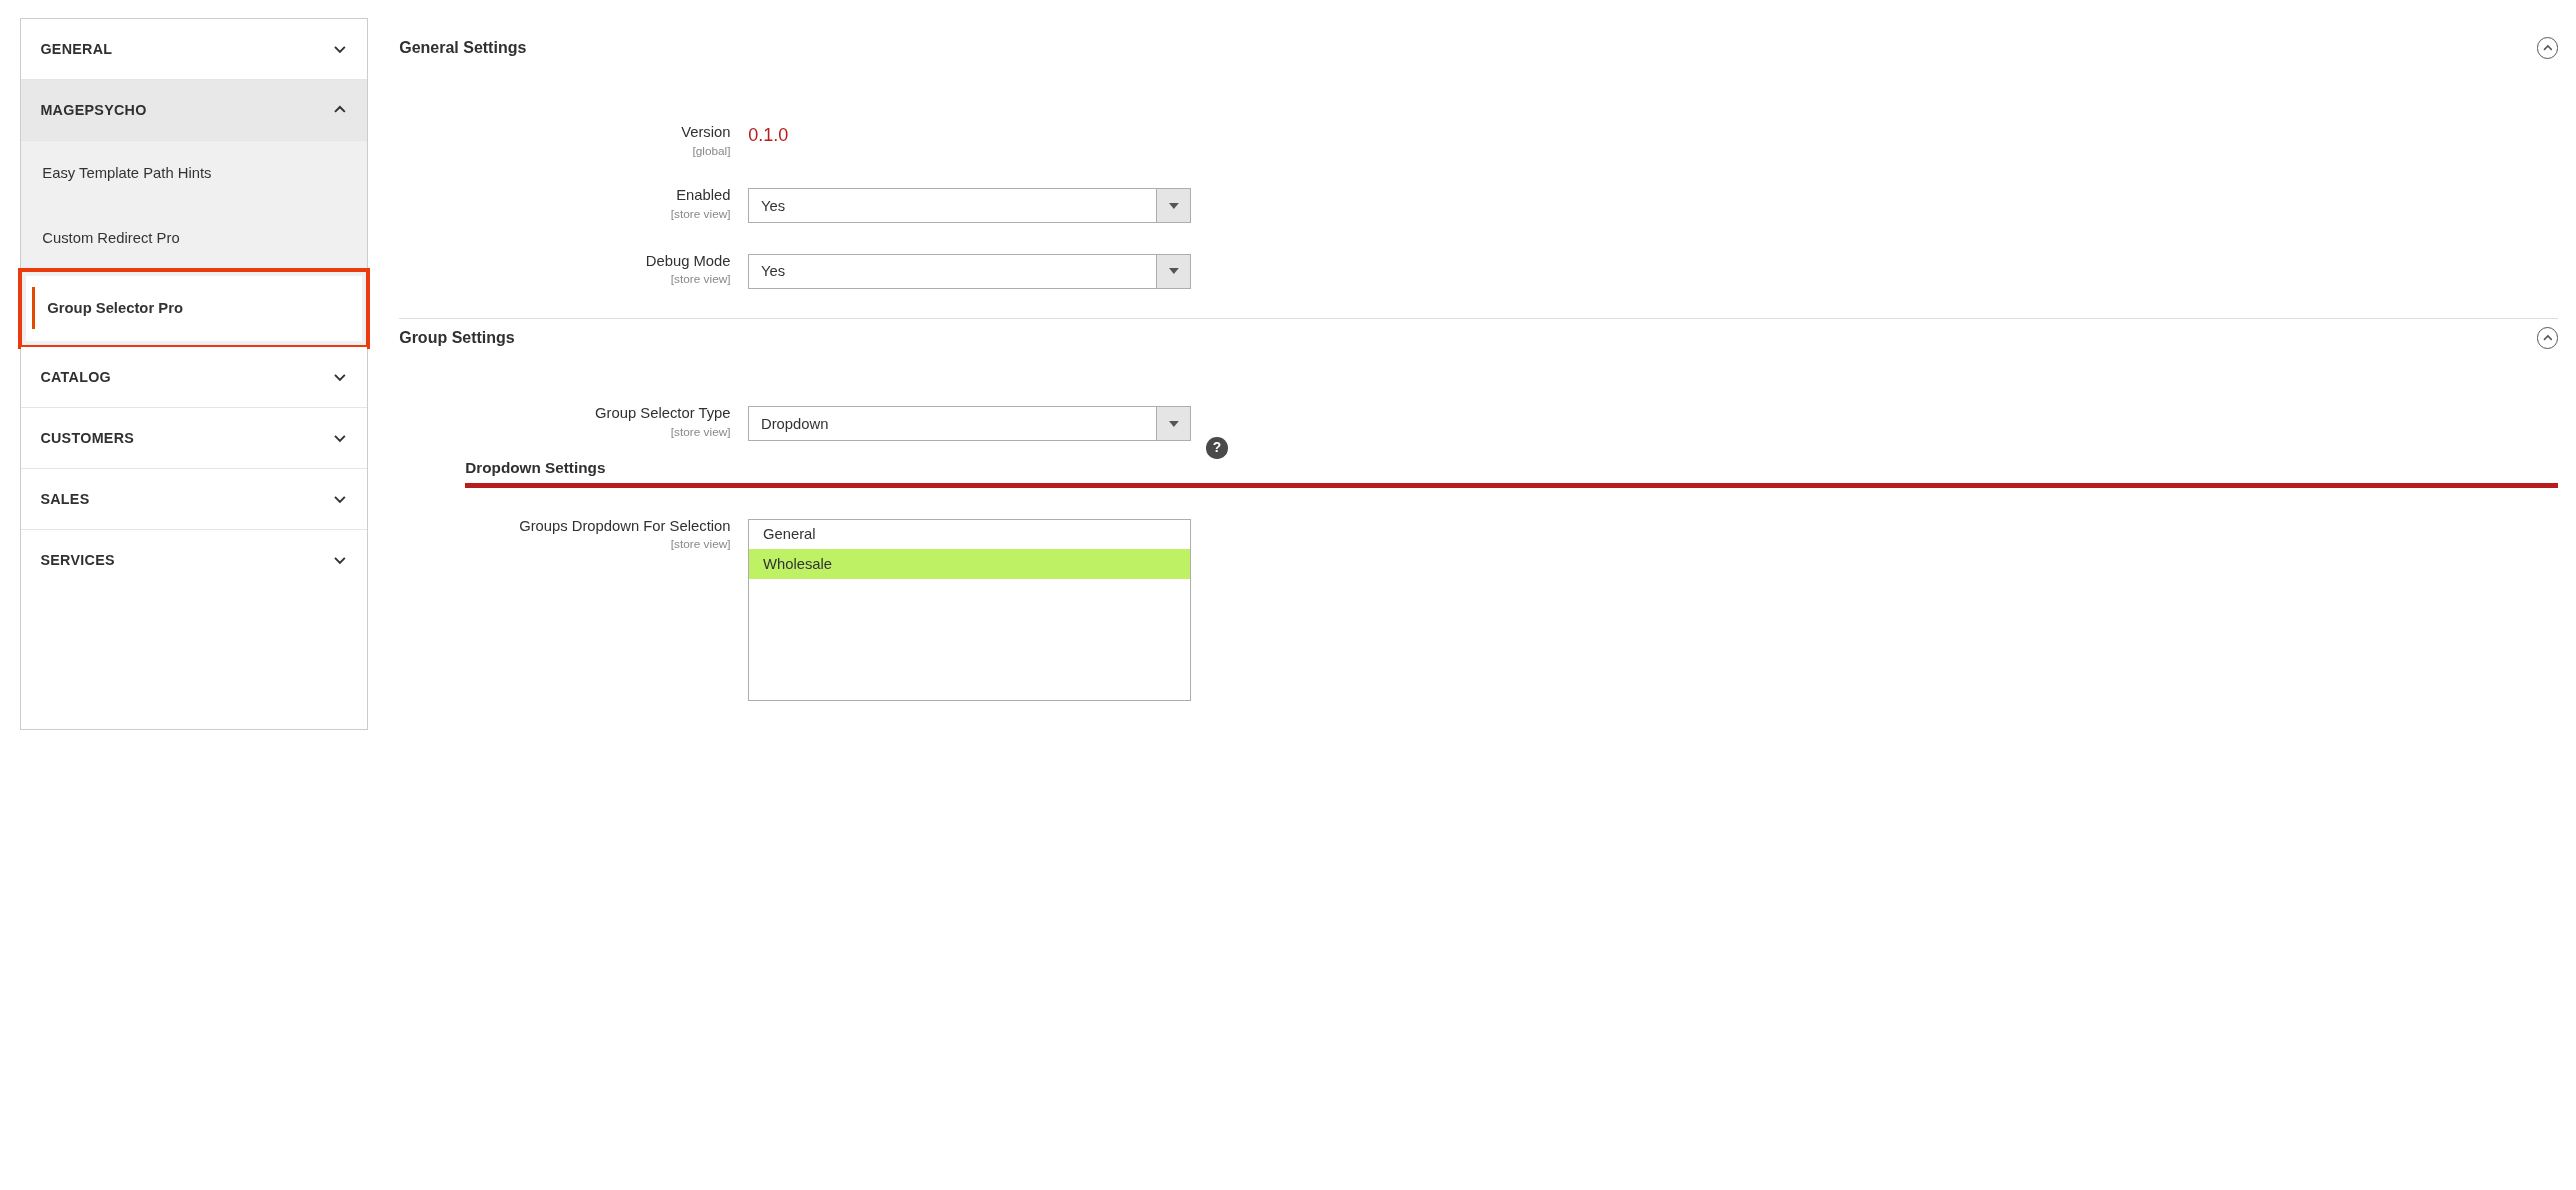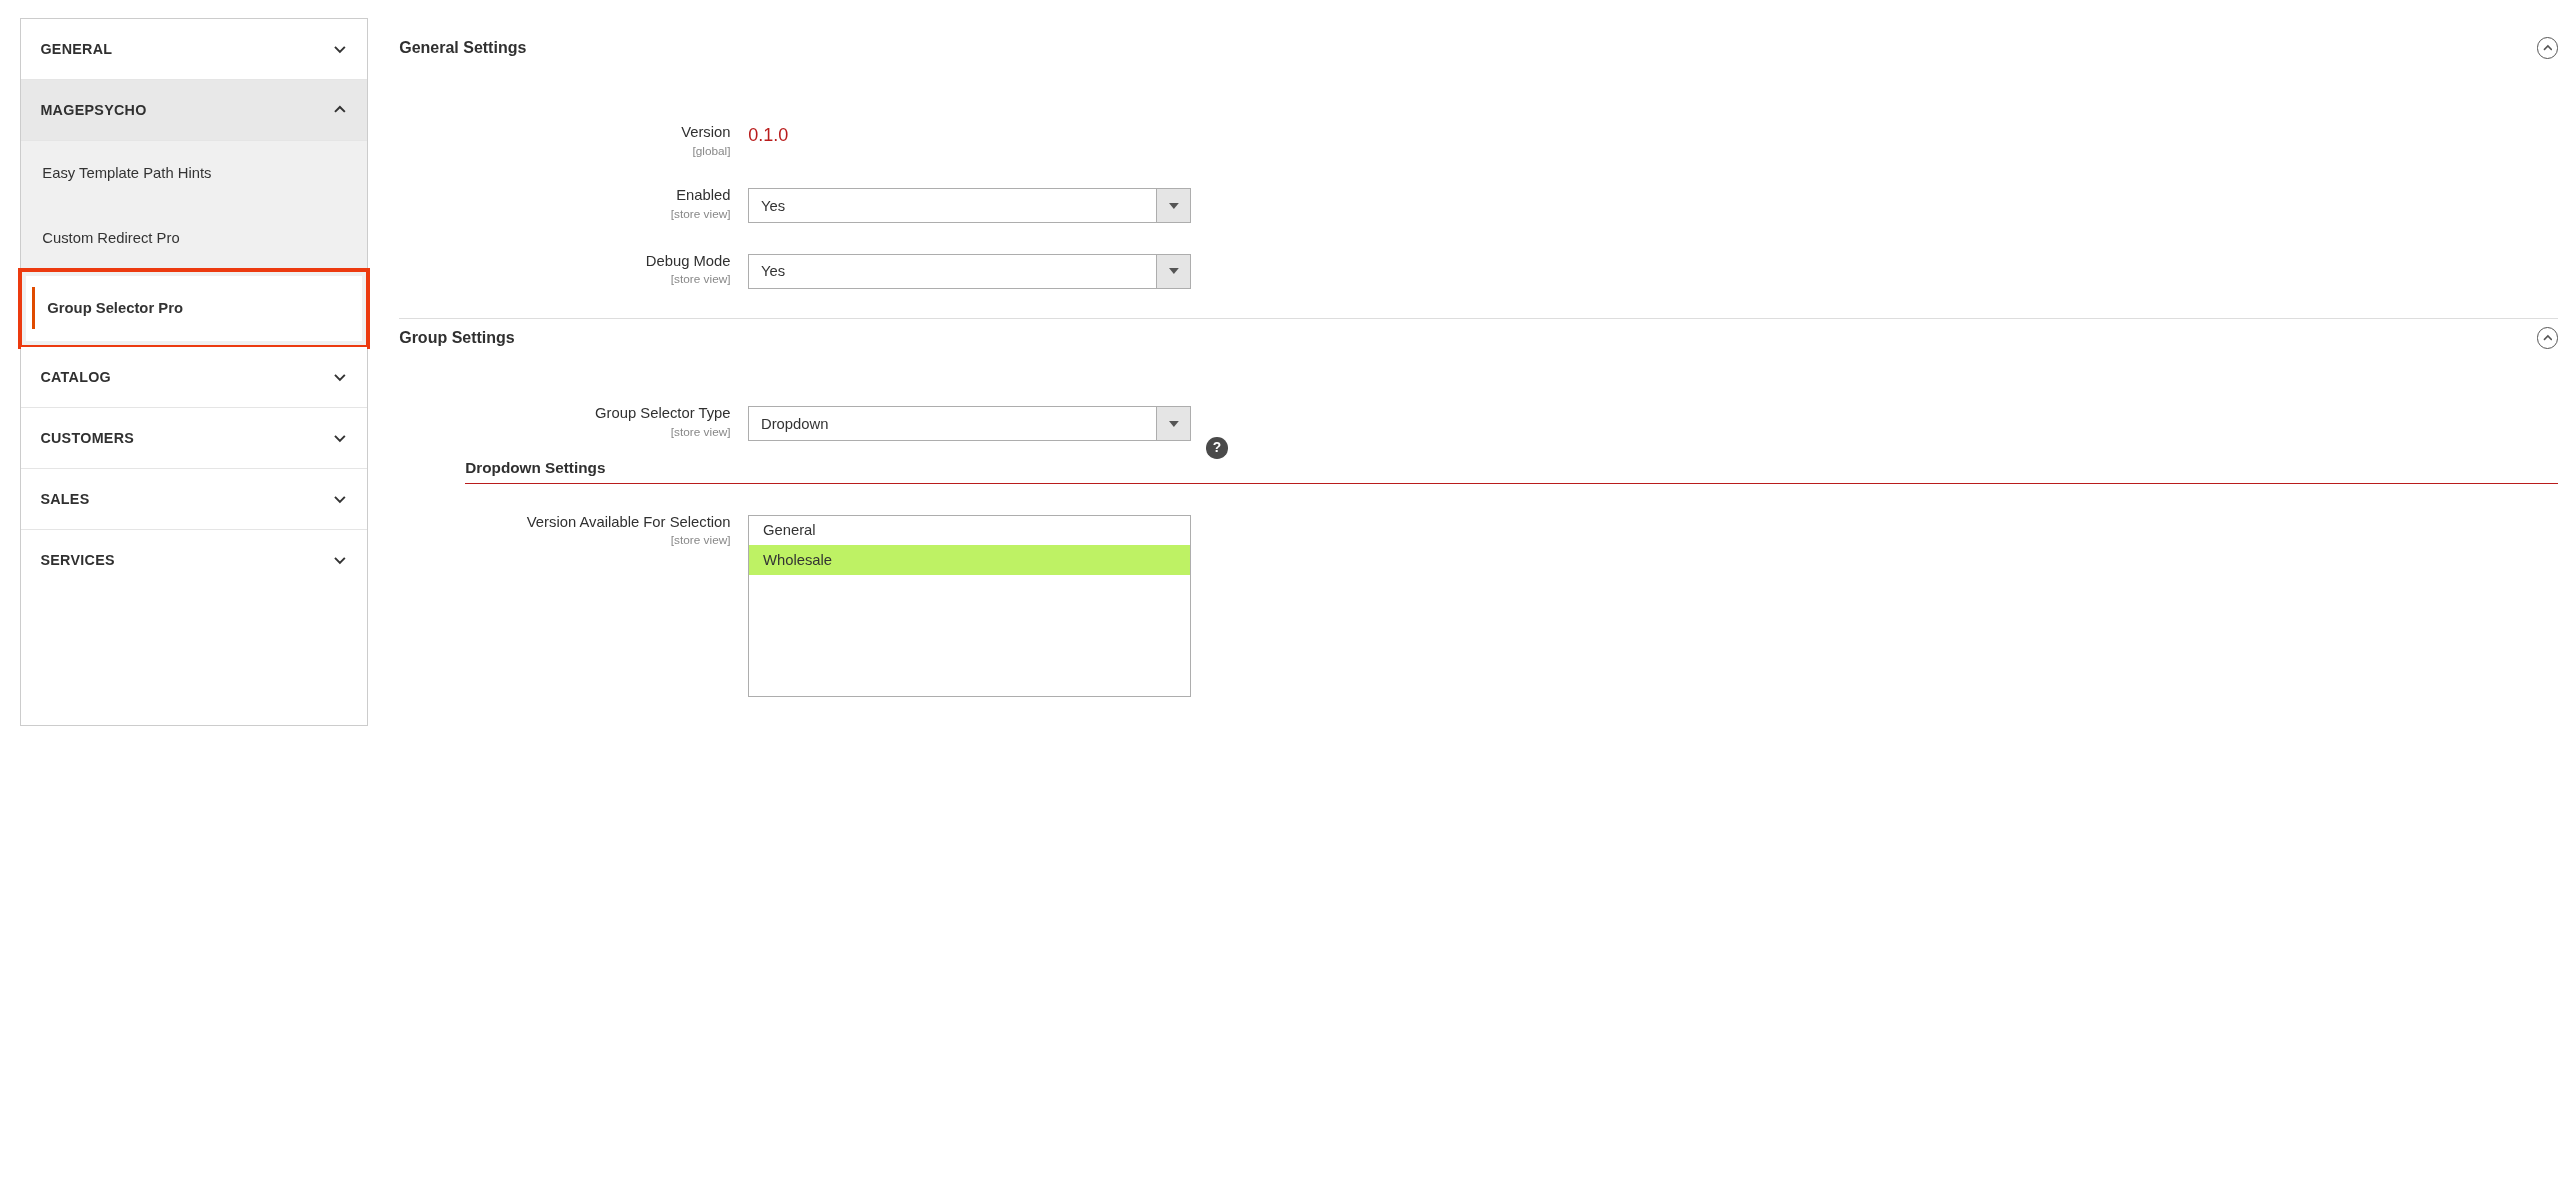"Dropdown Settings" .subsection-title { border-bottom: 1px solid #b91c1c -> 5px solid #b91c1c }
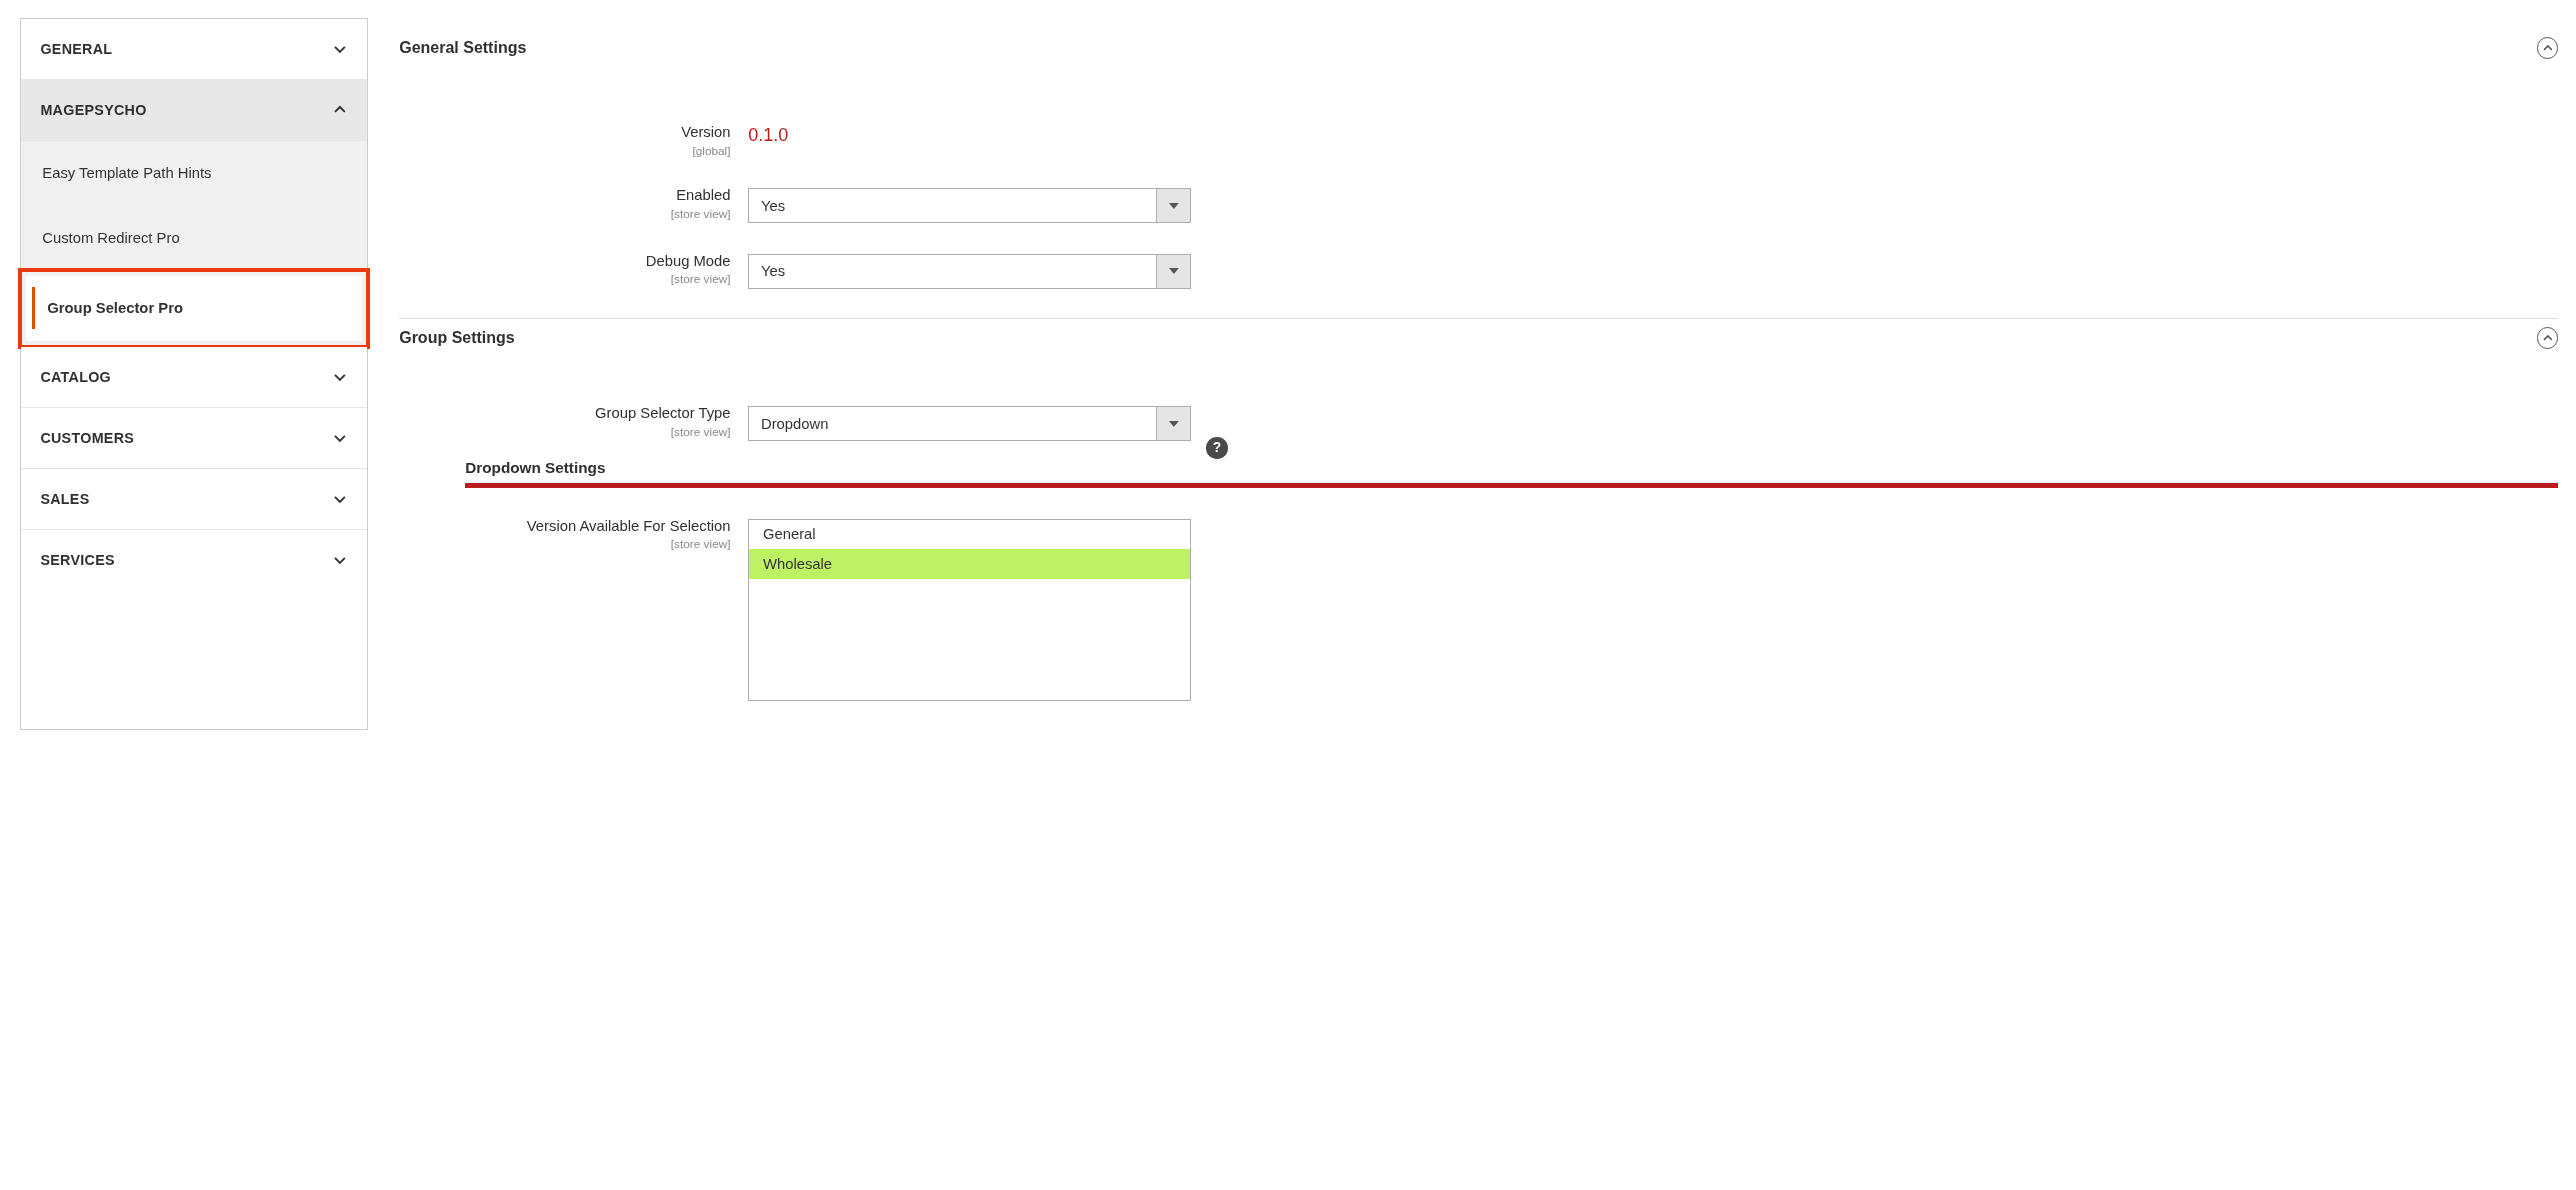"Version Available For Selection" span.lbl { text: Version Available -> Groups Dropdown }
